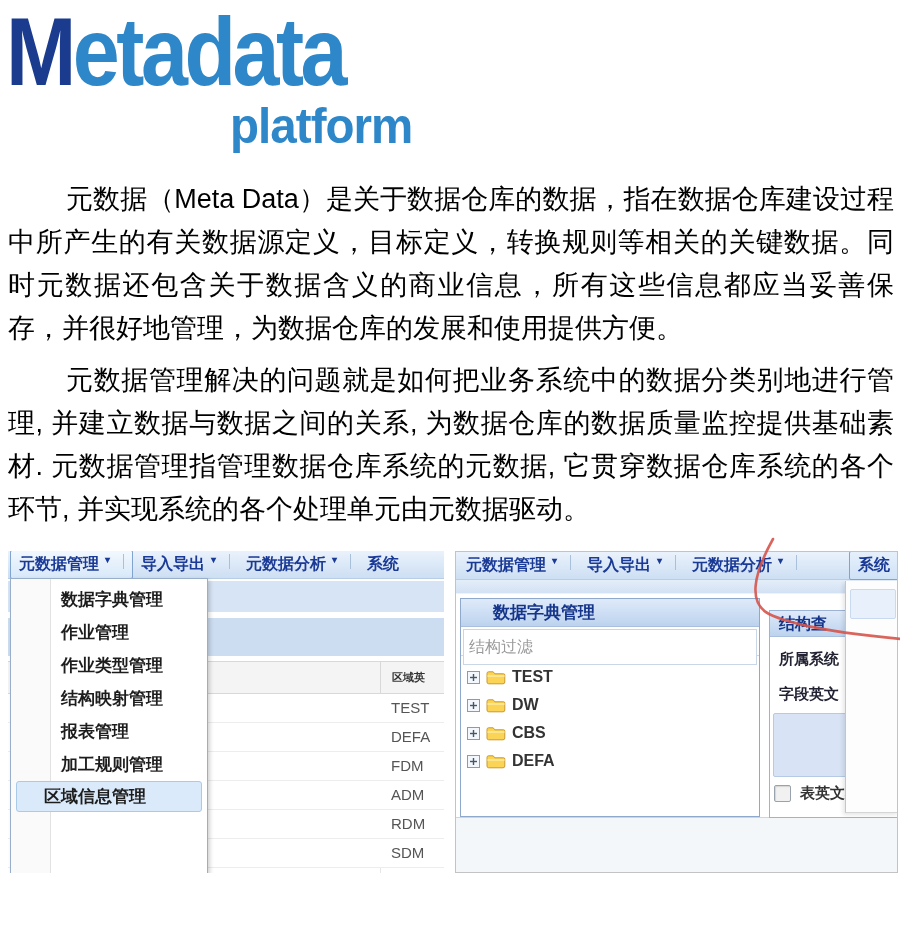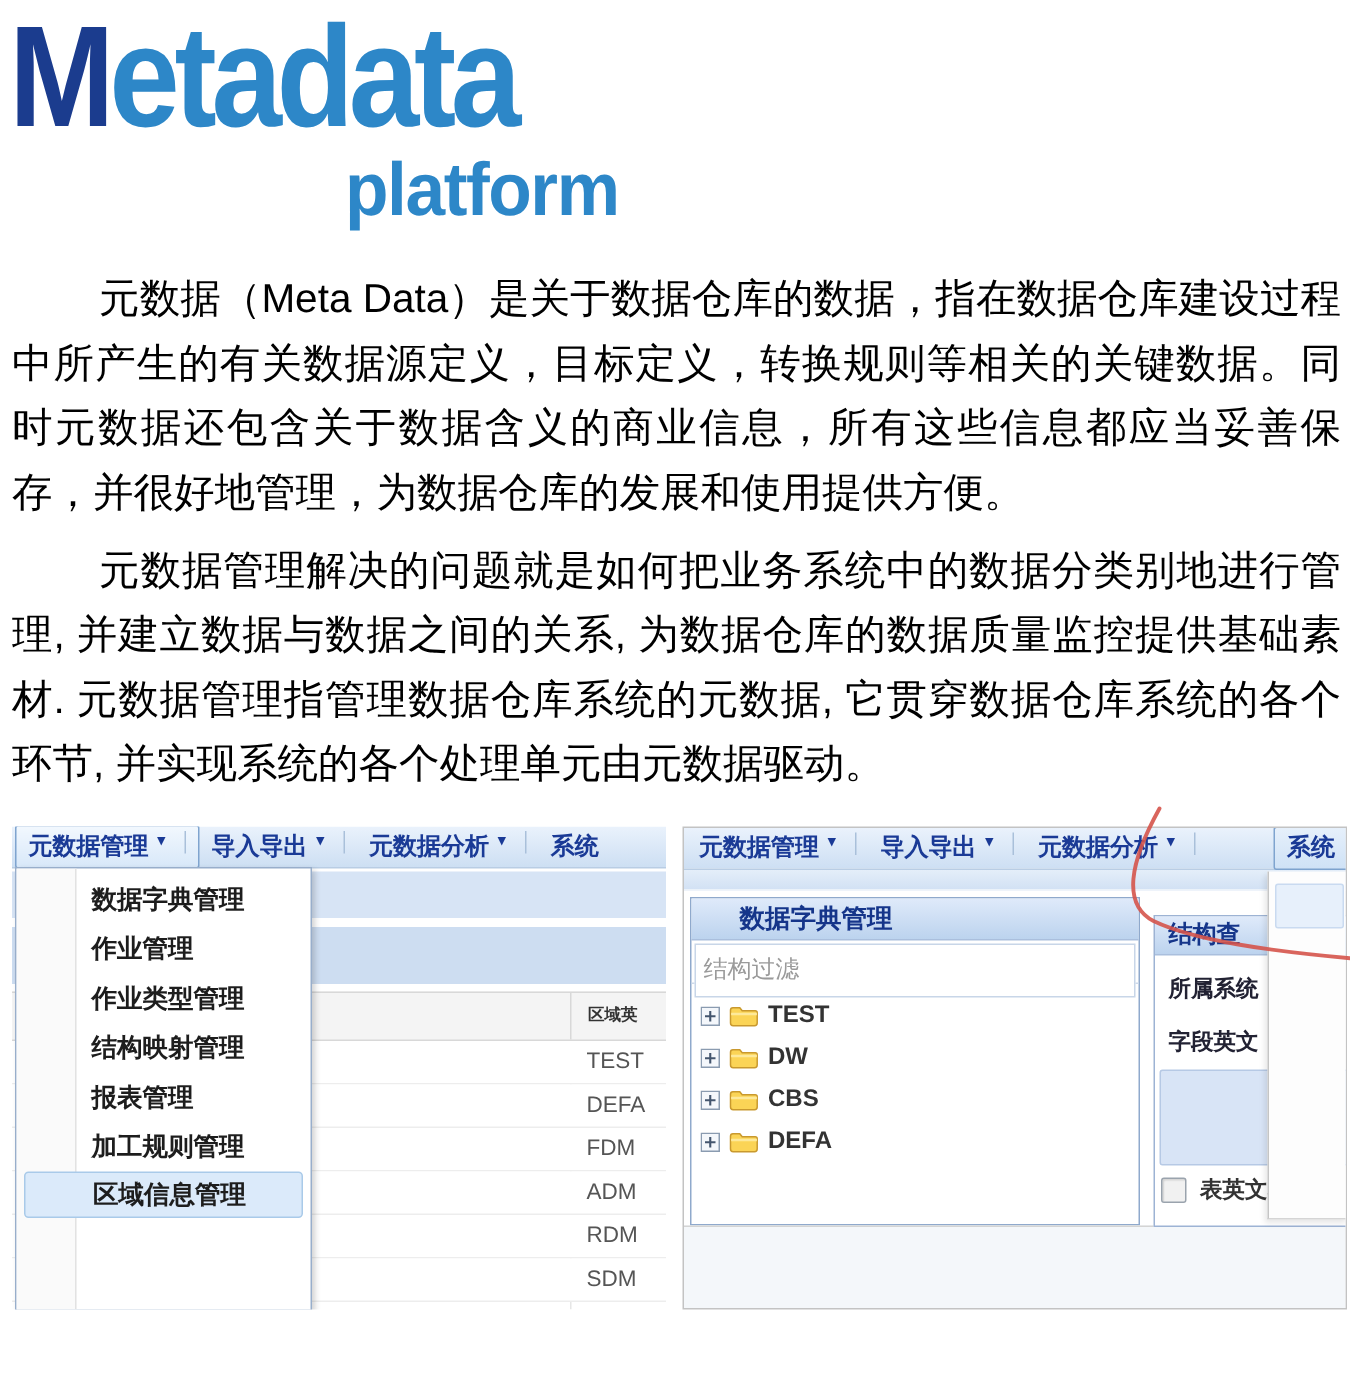"区域信息管理" .dd-item.highlighted { padding-left: 45px -> 27px }
